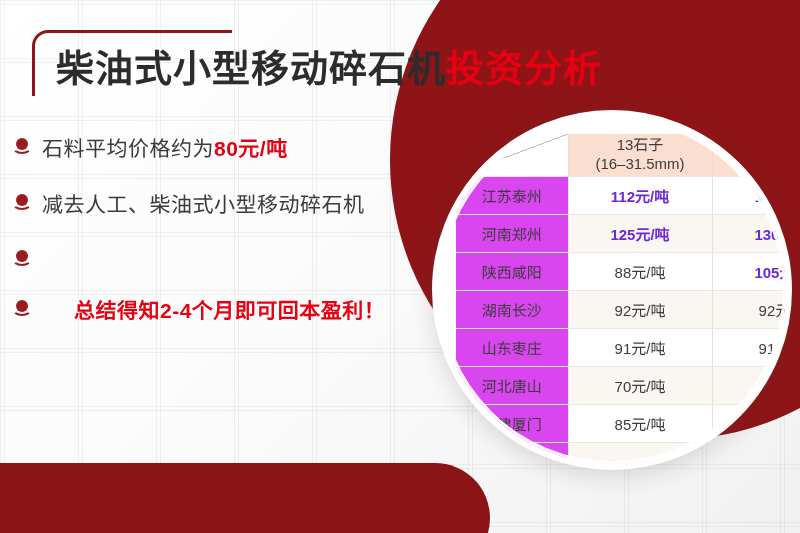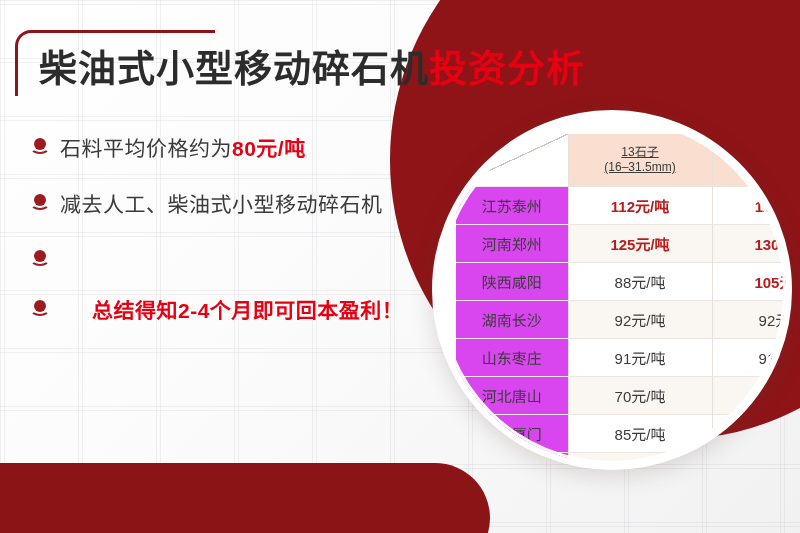"柴油式小型移动碎石机投资分析" .title-wrap { left: 15px -> 32px }
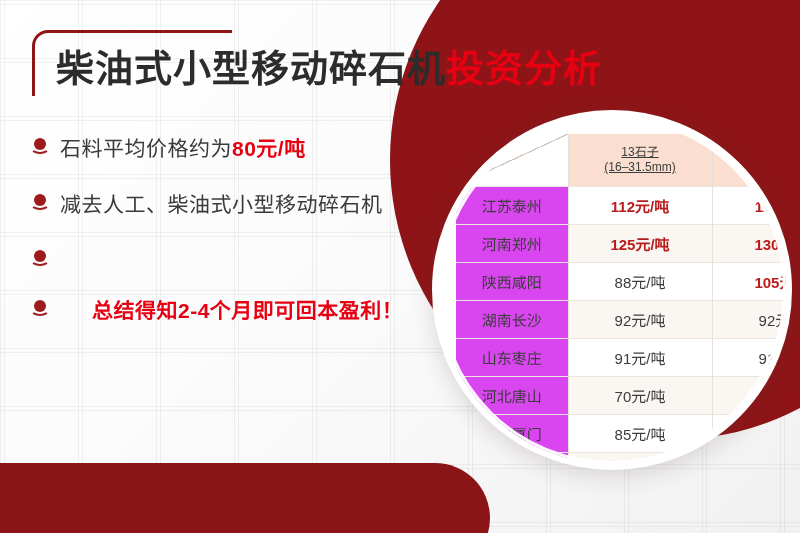"石料平均价格约为80元/吨" .bullets { left: 30px -> 12px }
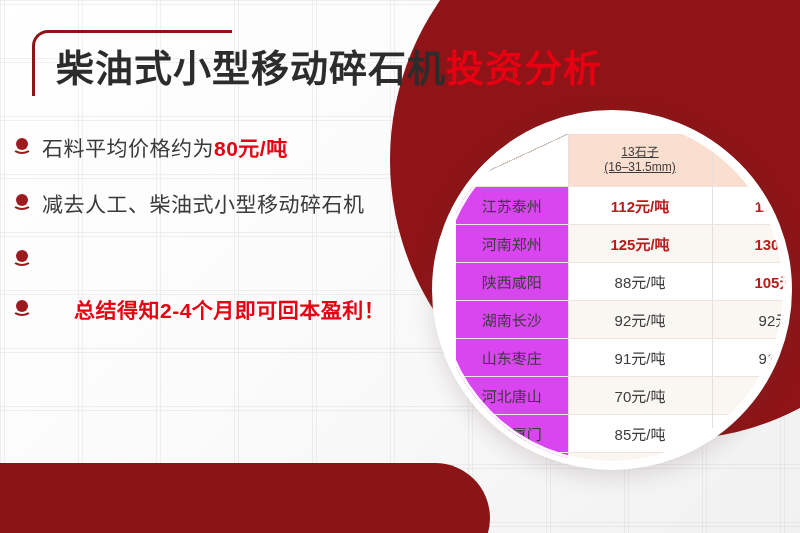"13石子" .price-table thead th { font-size: 12px -> 15px; height: 52px -> 36px; text-decoration: underline -> none }
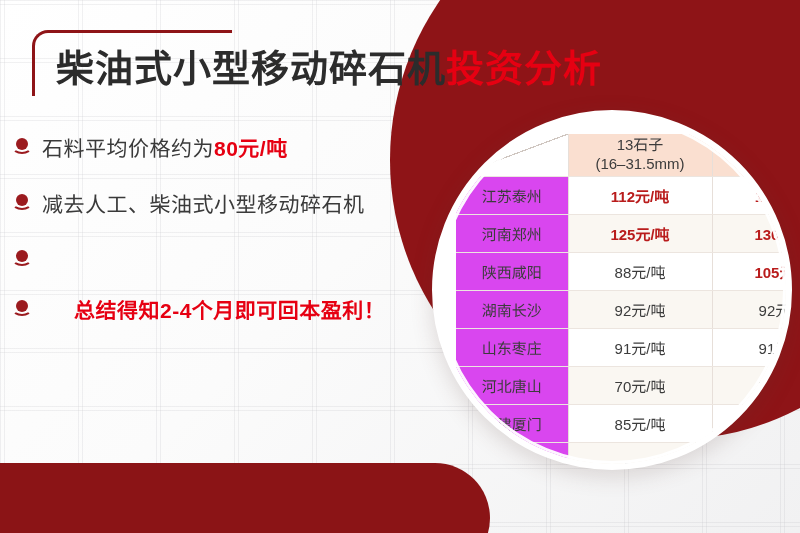"112元/吨" .price-table td.val.red { color: #b91c1c -> #6d28d9 }
